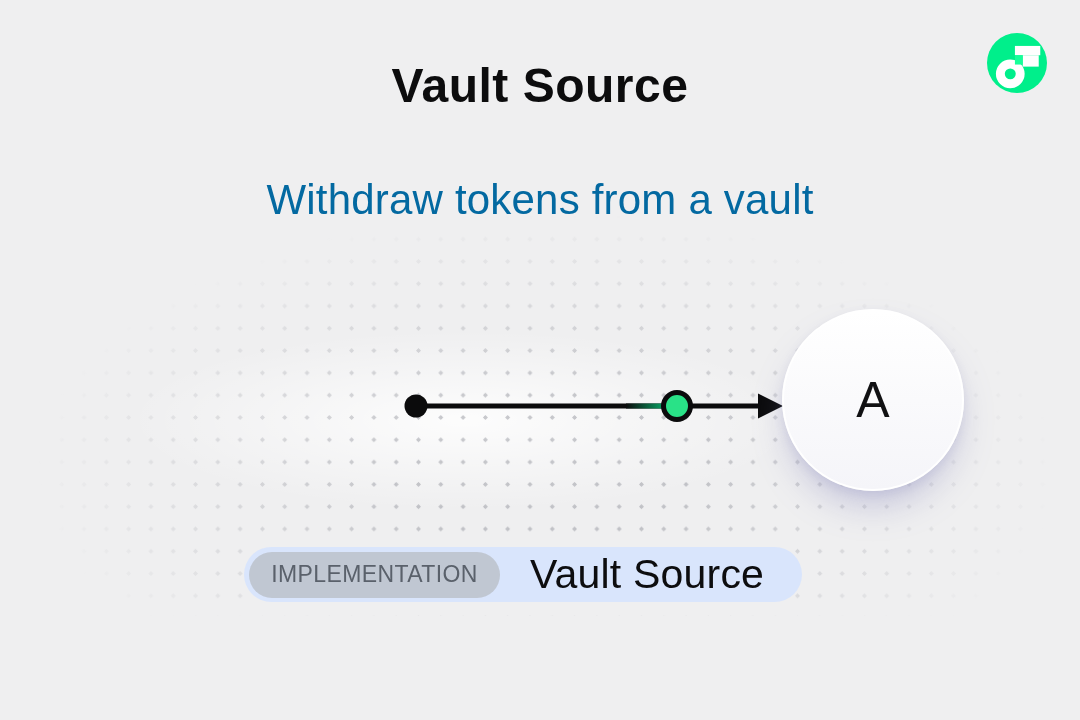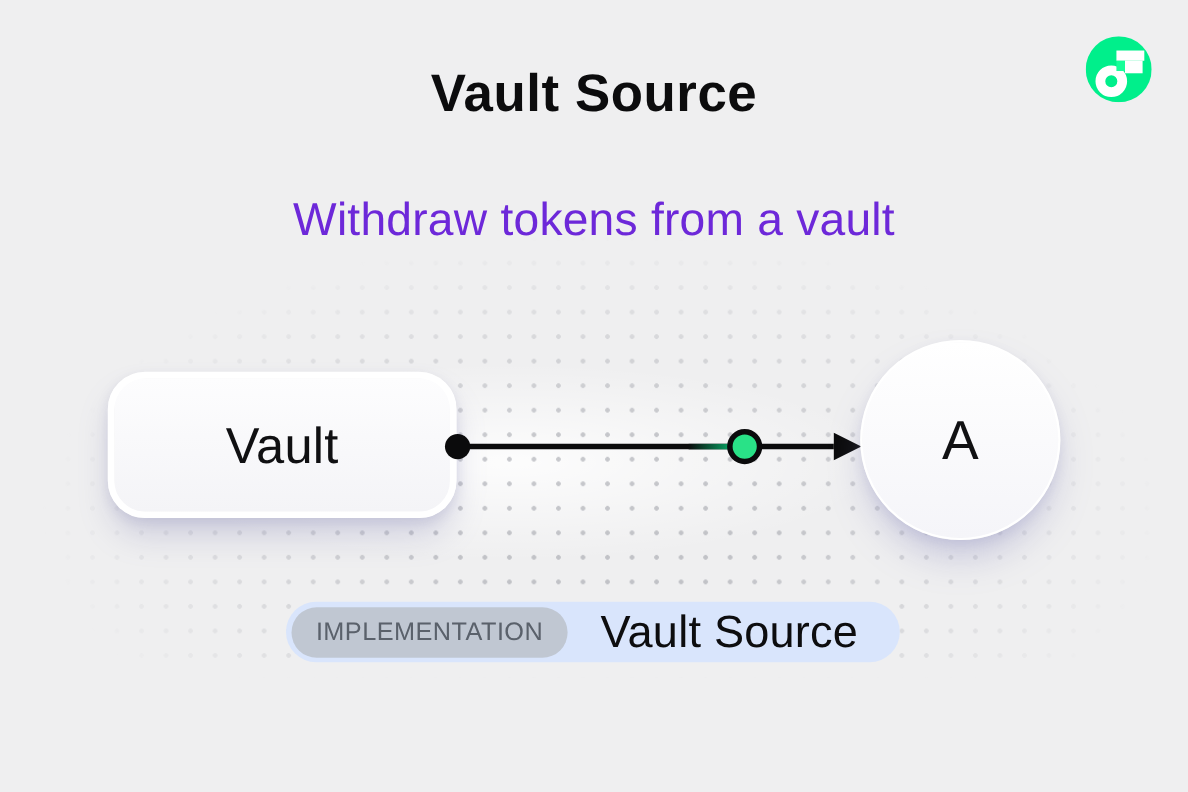"Withdraw tokens from a vault" .page-subtitle { color: #6d28d9 -> #0369a1 }
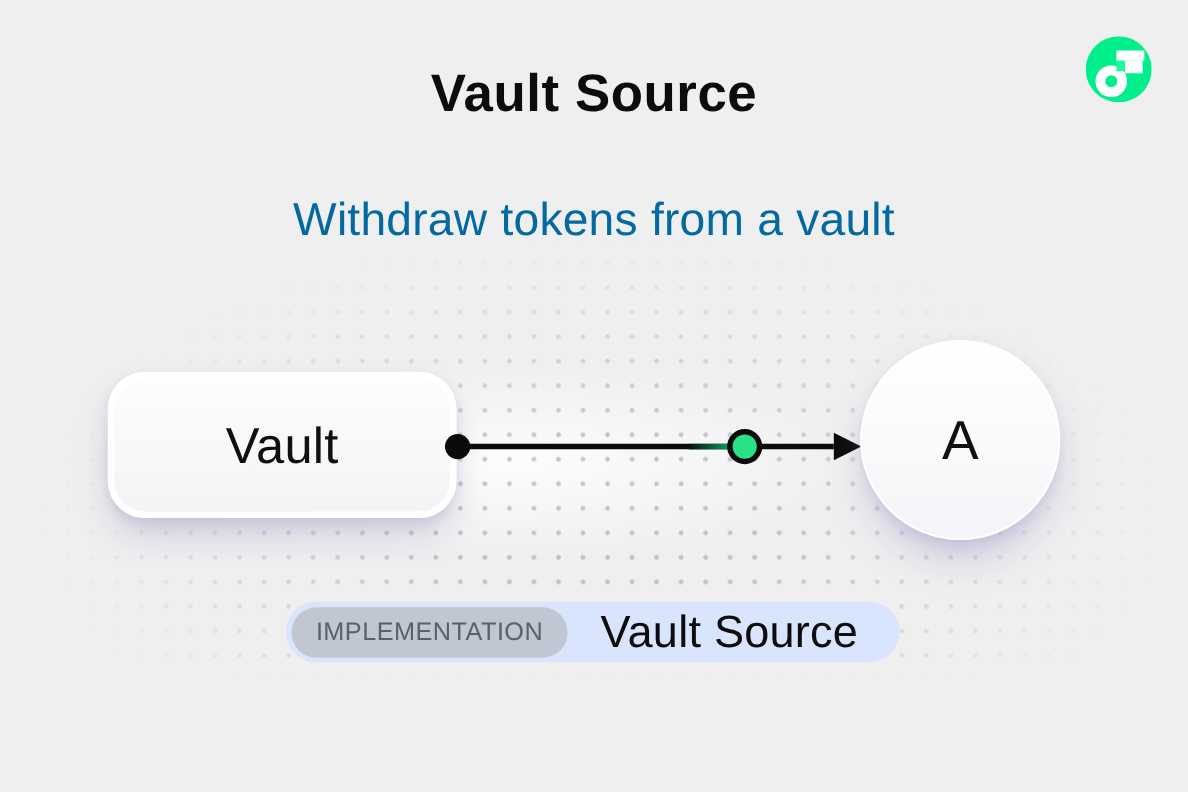"Vault" div.vault-node { html: <div> <span>Vault</span> </div> -> none }
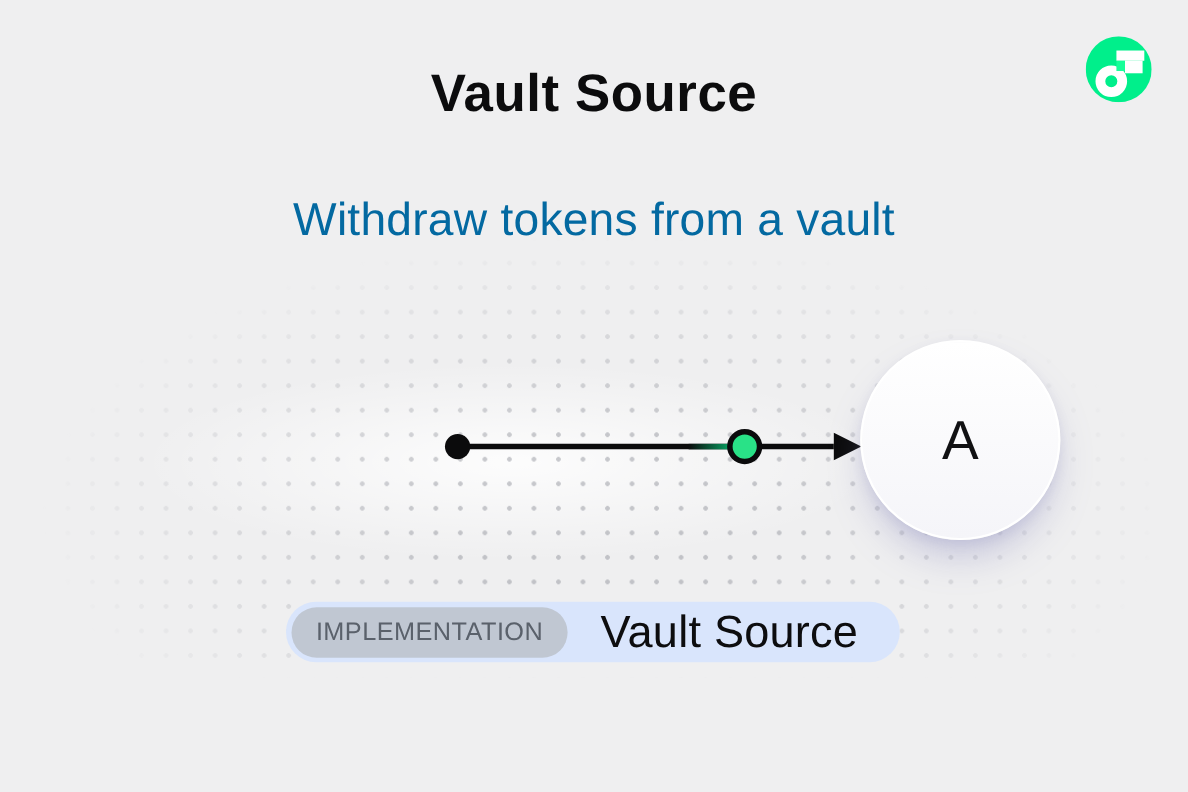"IMPLEMENTATION" .impl-badge { left: 260px -> 244px }
